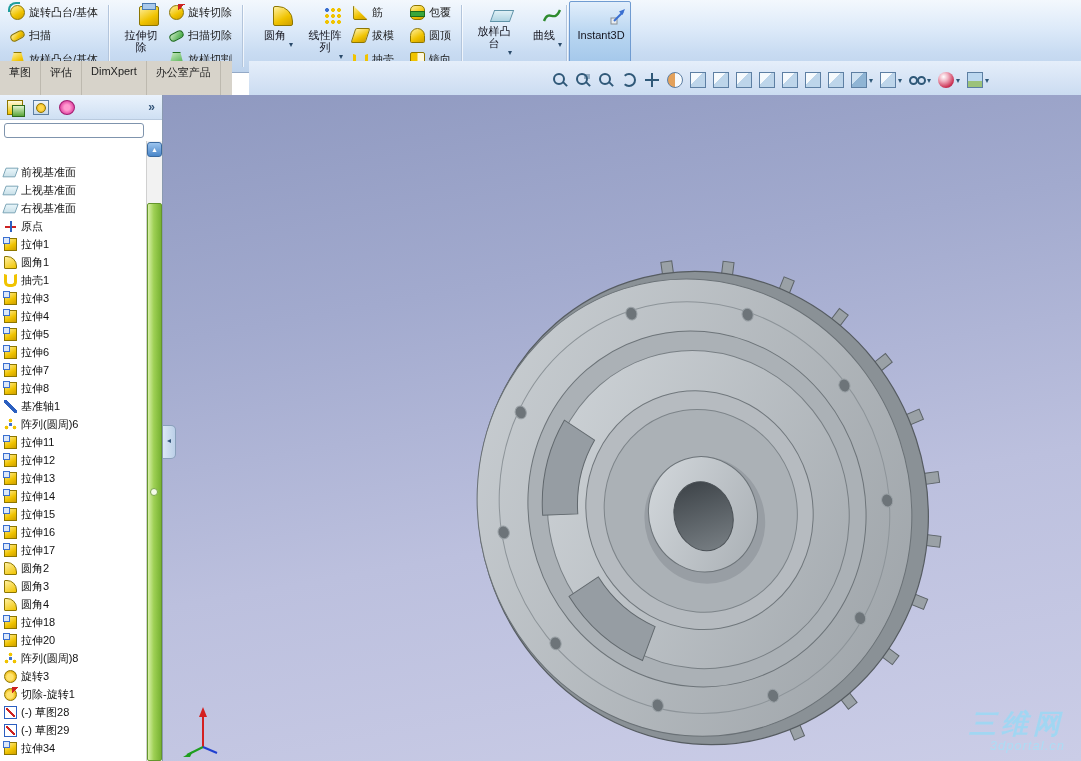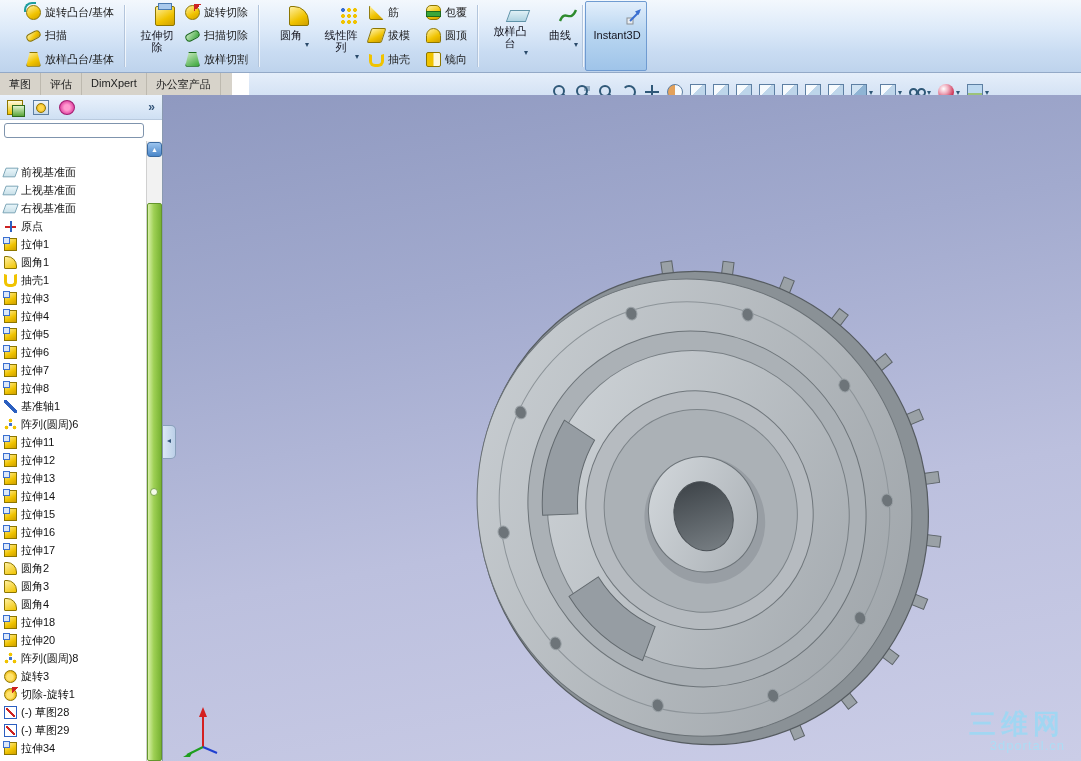"旋转凸台/基体" .ribbon { padding: 1px 18px -> 1px 2px }
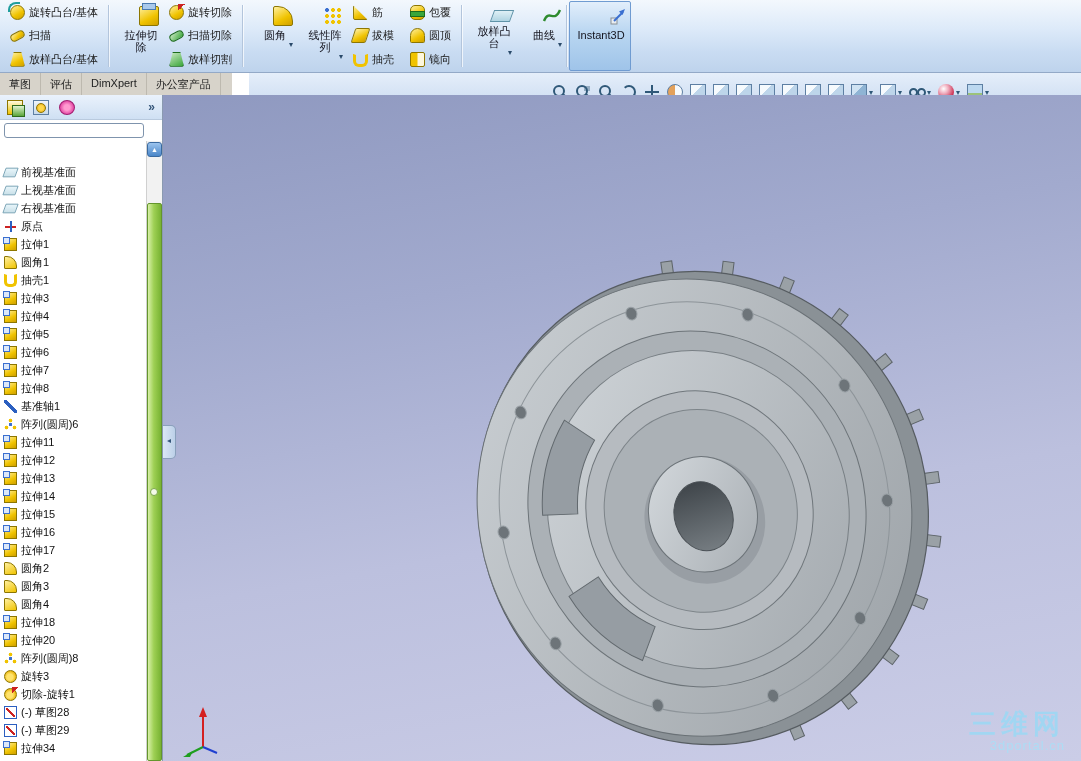"草图" .tabstrip { top: 73px -> 61px }
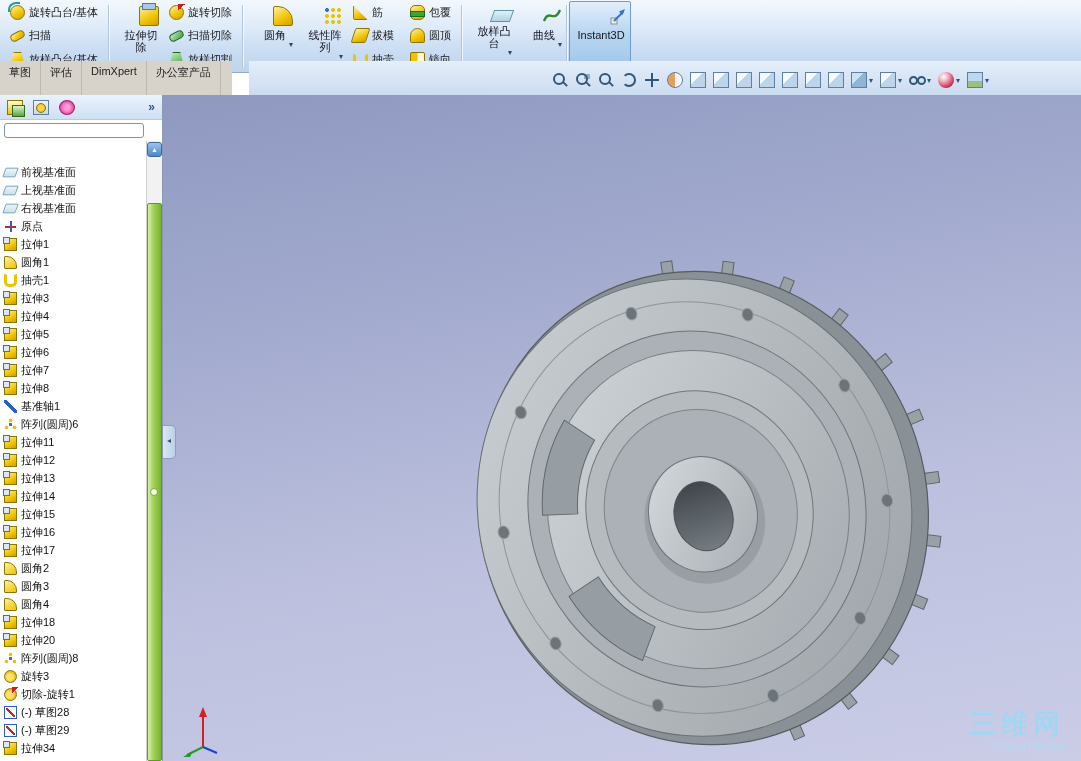"三维网" .watermark { font-style: none -> italic }
